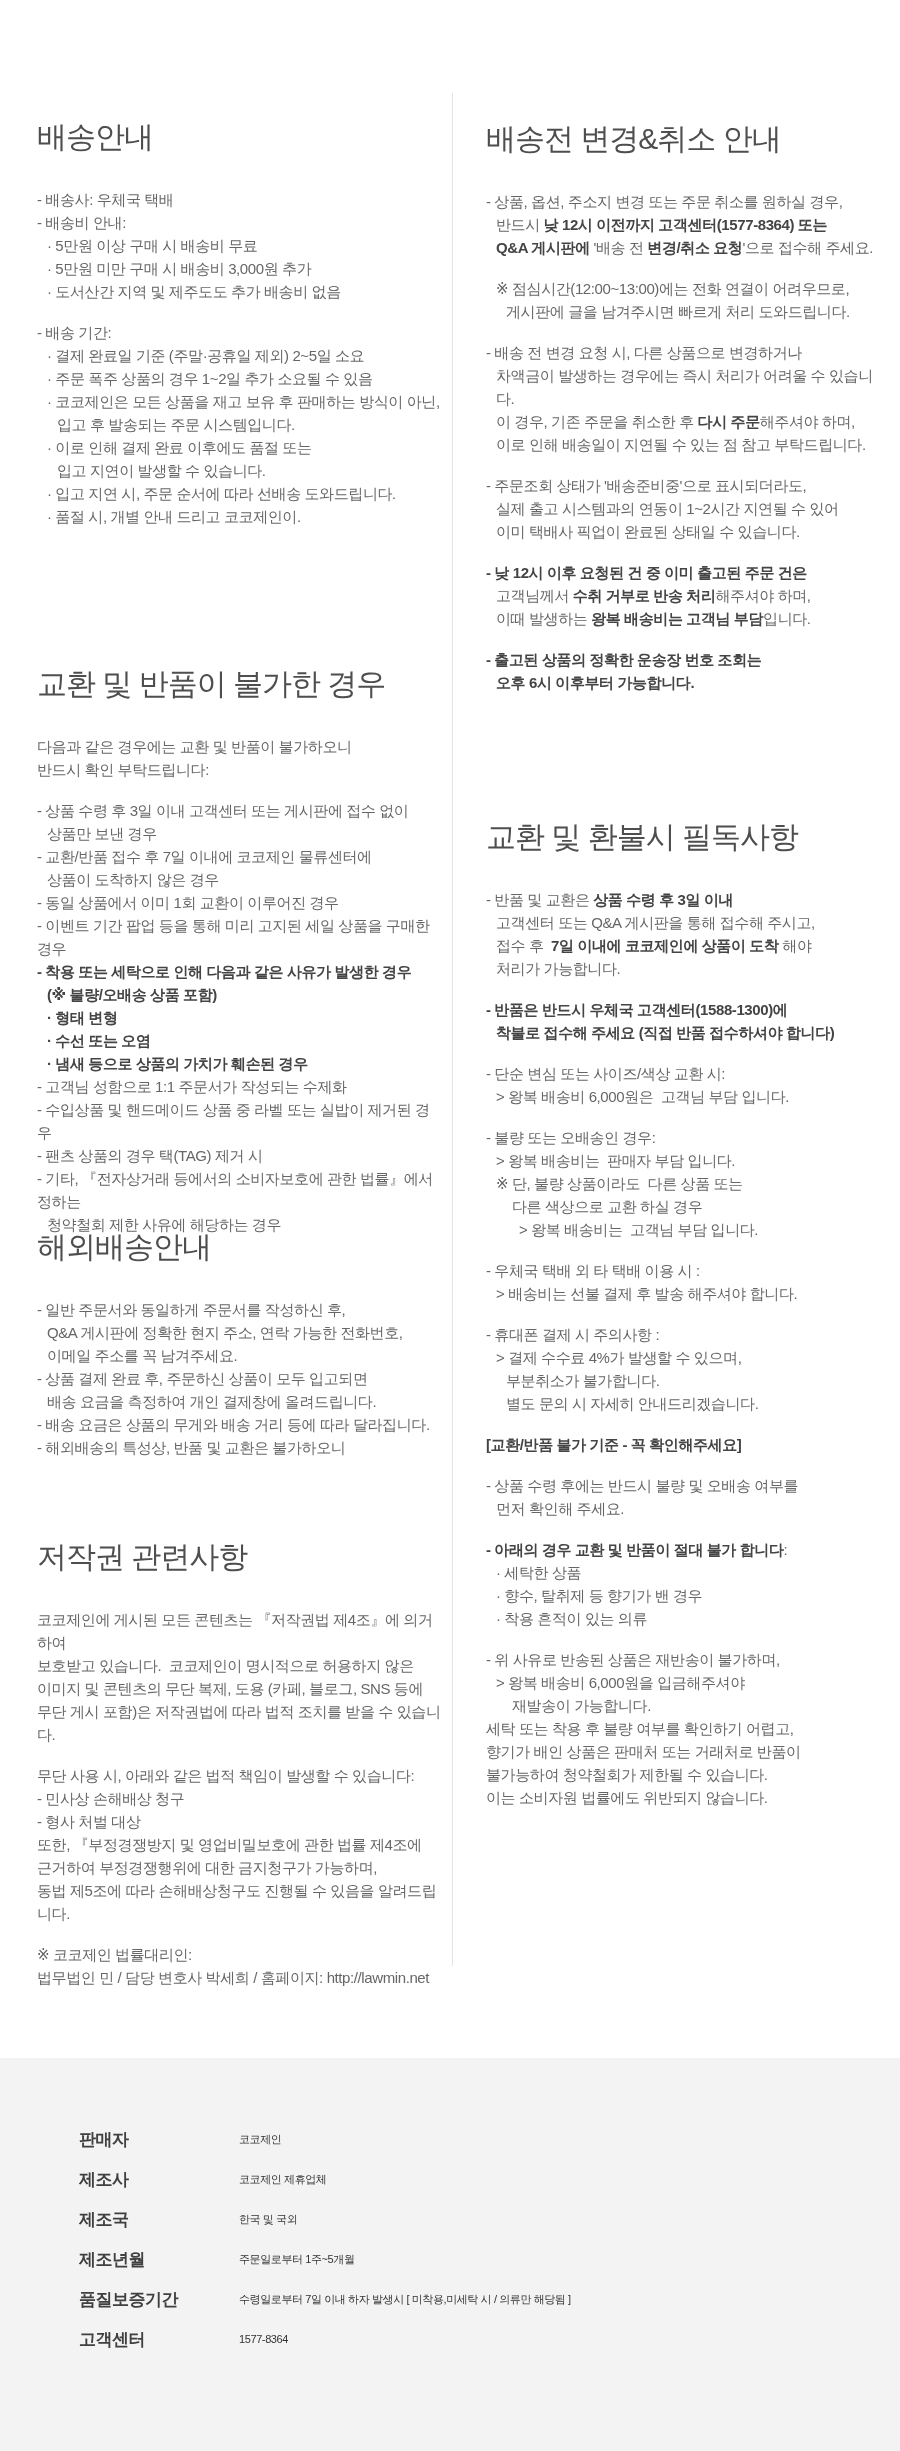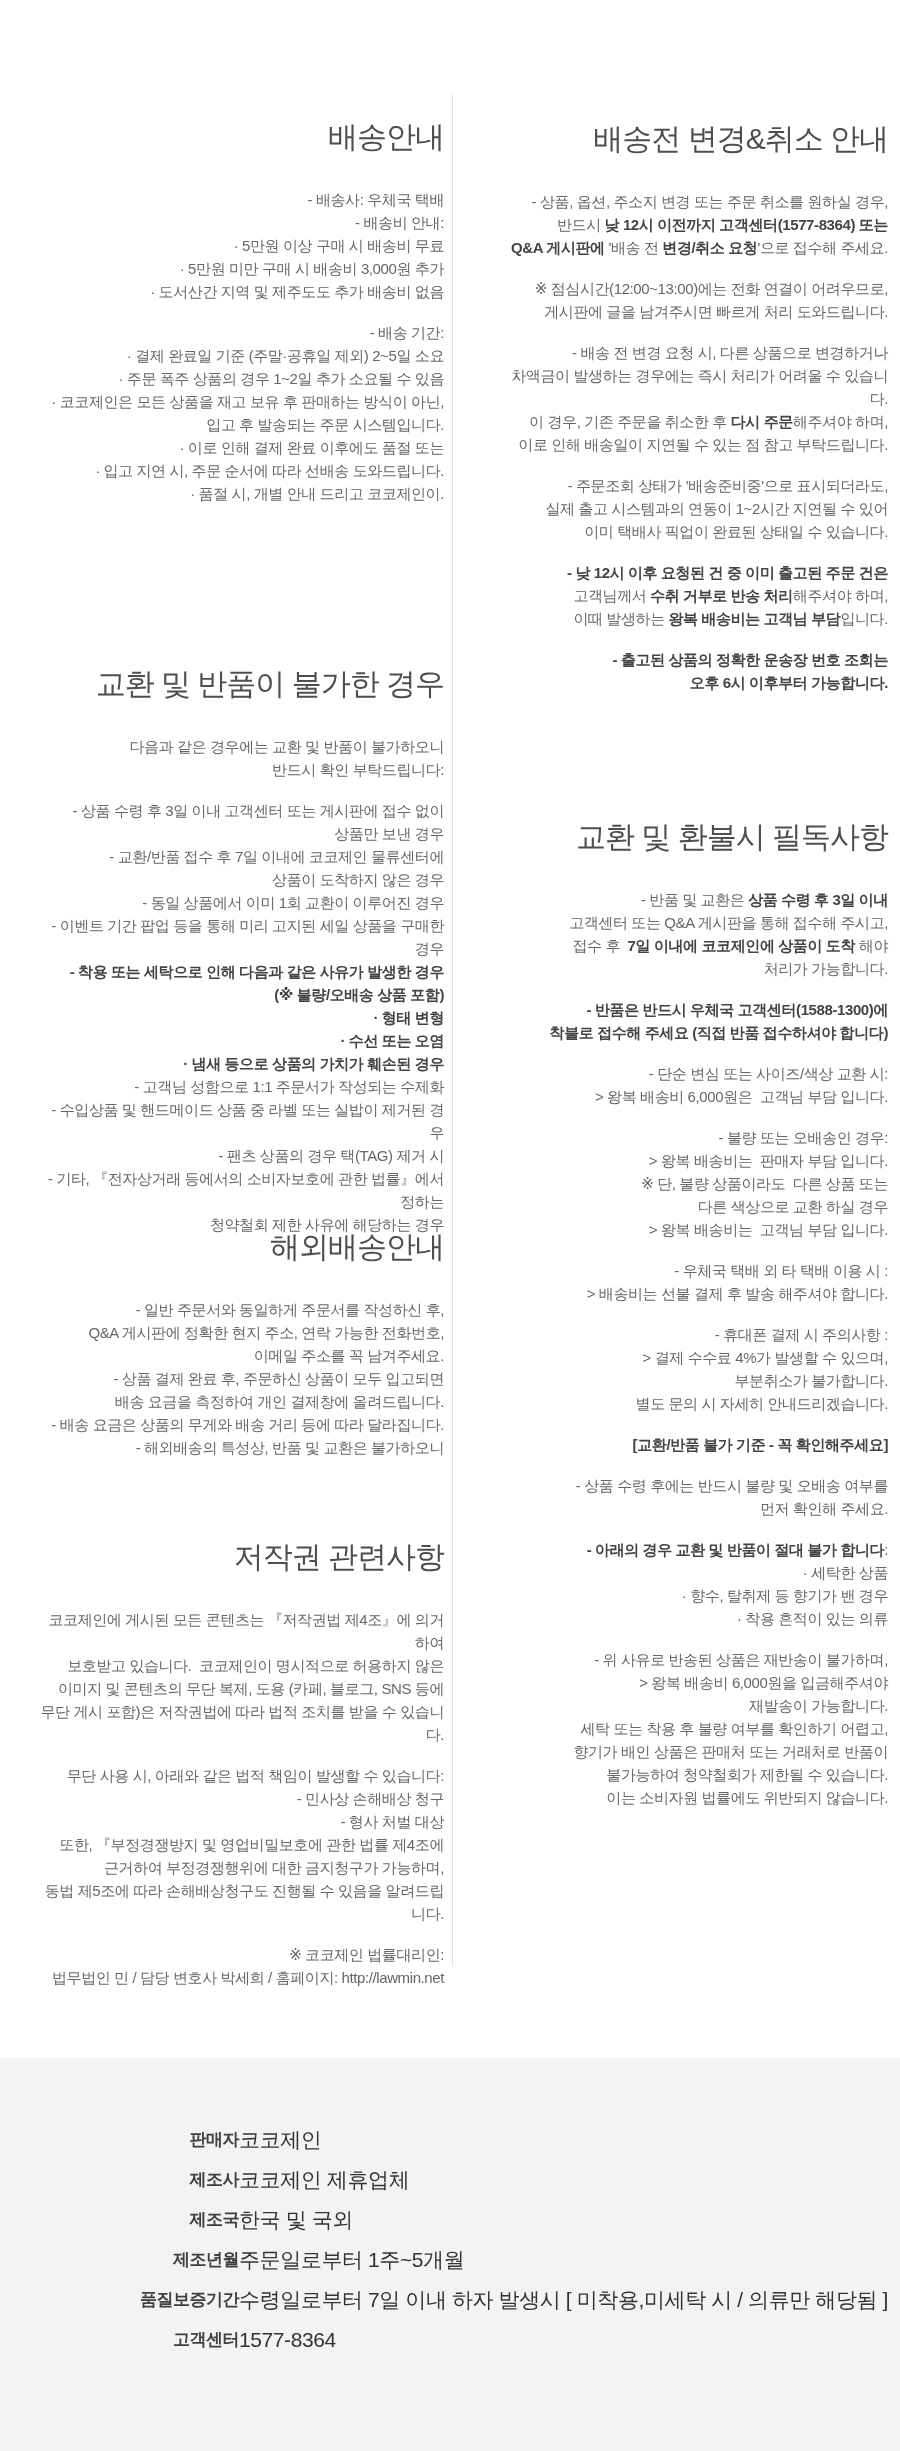"배송안내" .page { text-align: right -> none }
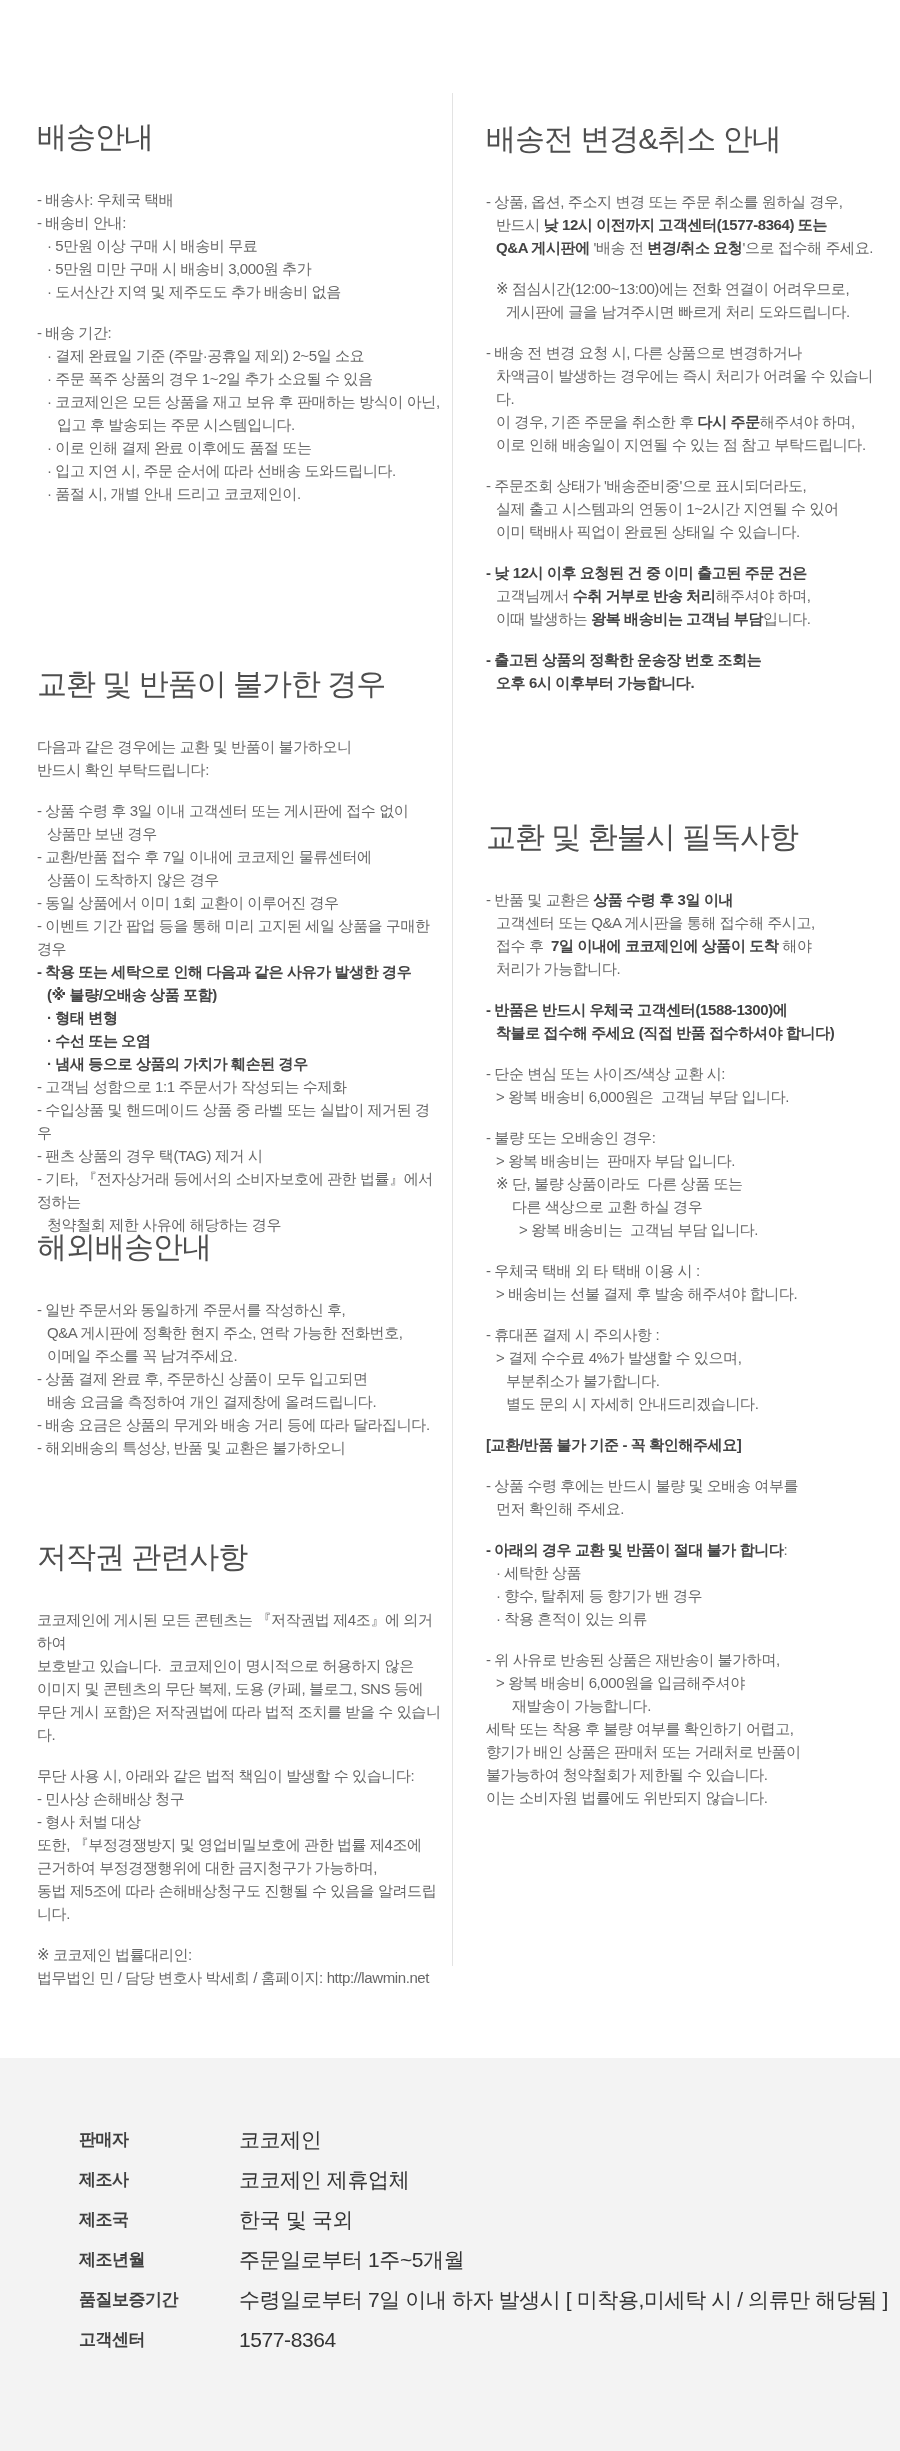"입고 지연이 발생할 수 있습니다." p.ln { html: none -> <p><span>입고 지연이 발생할 수 있습니다.</span></p> }
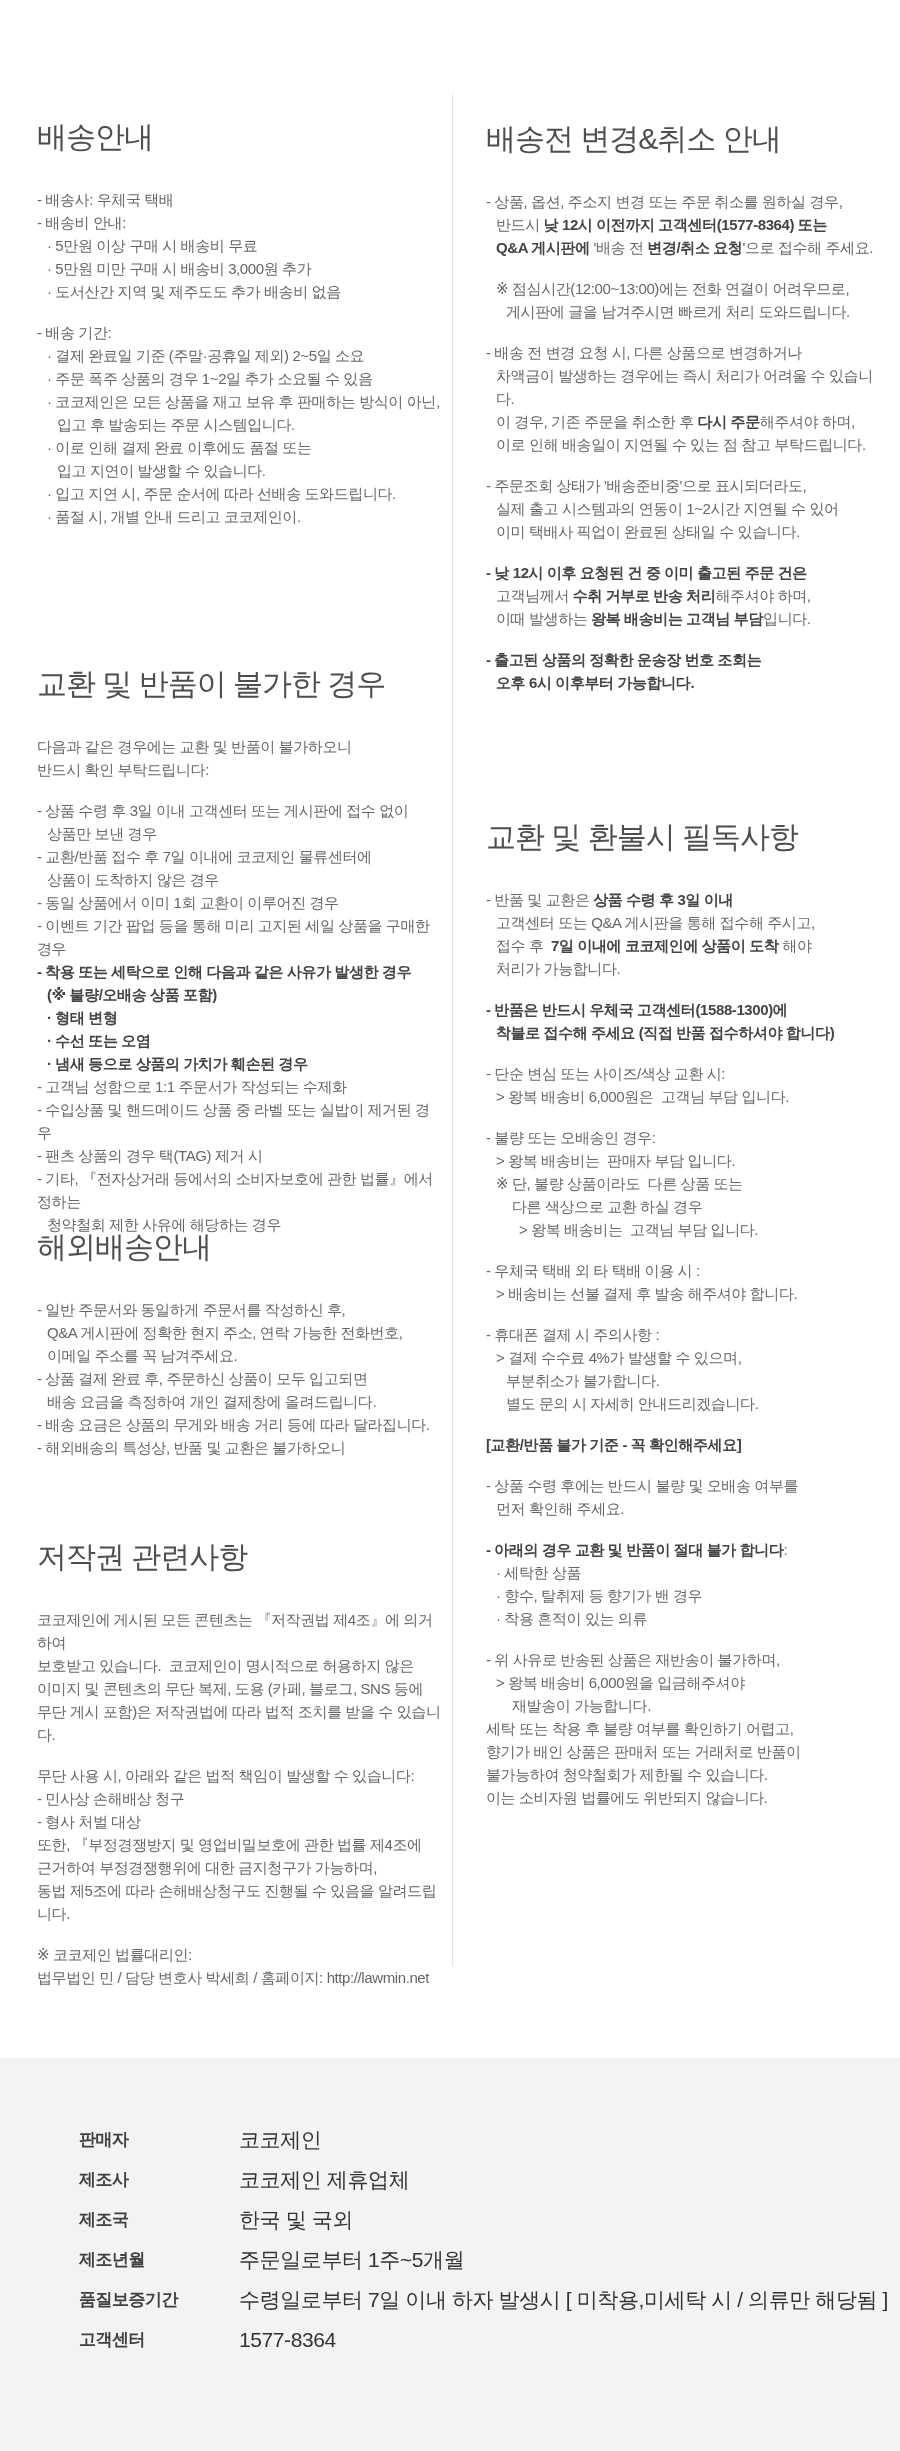"코코제인" .ivalue { font-size: 21px -> 11px }
